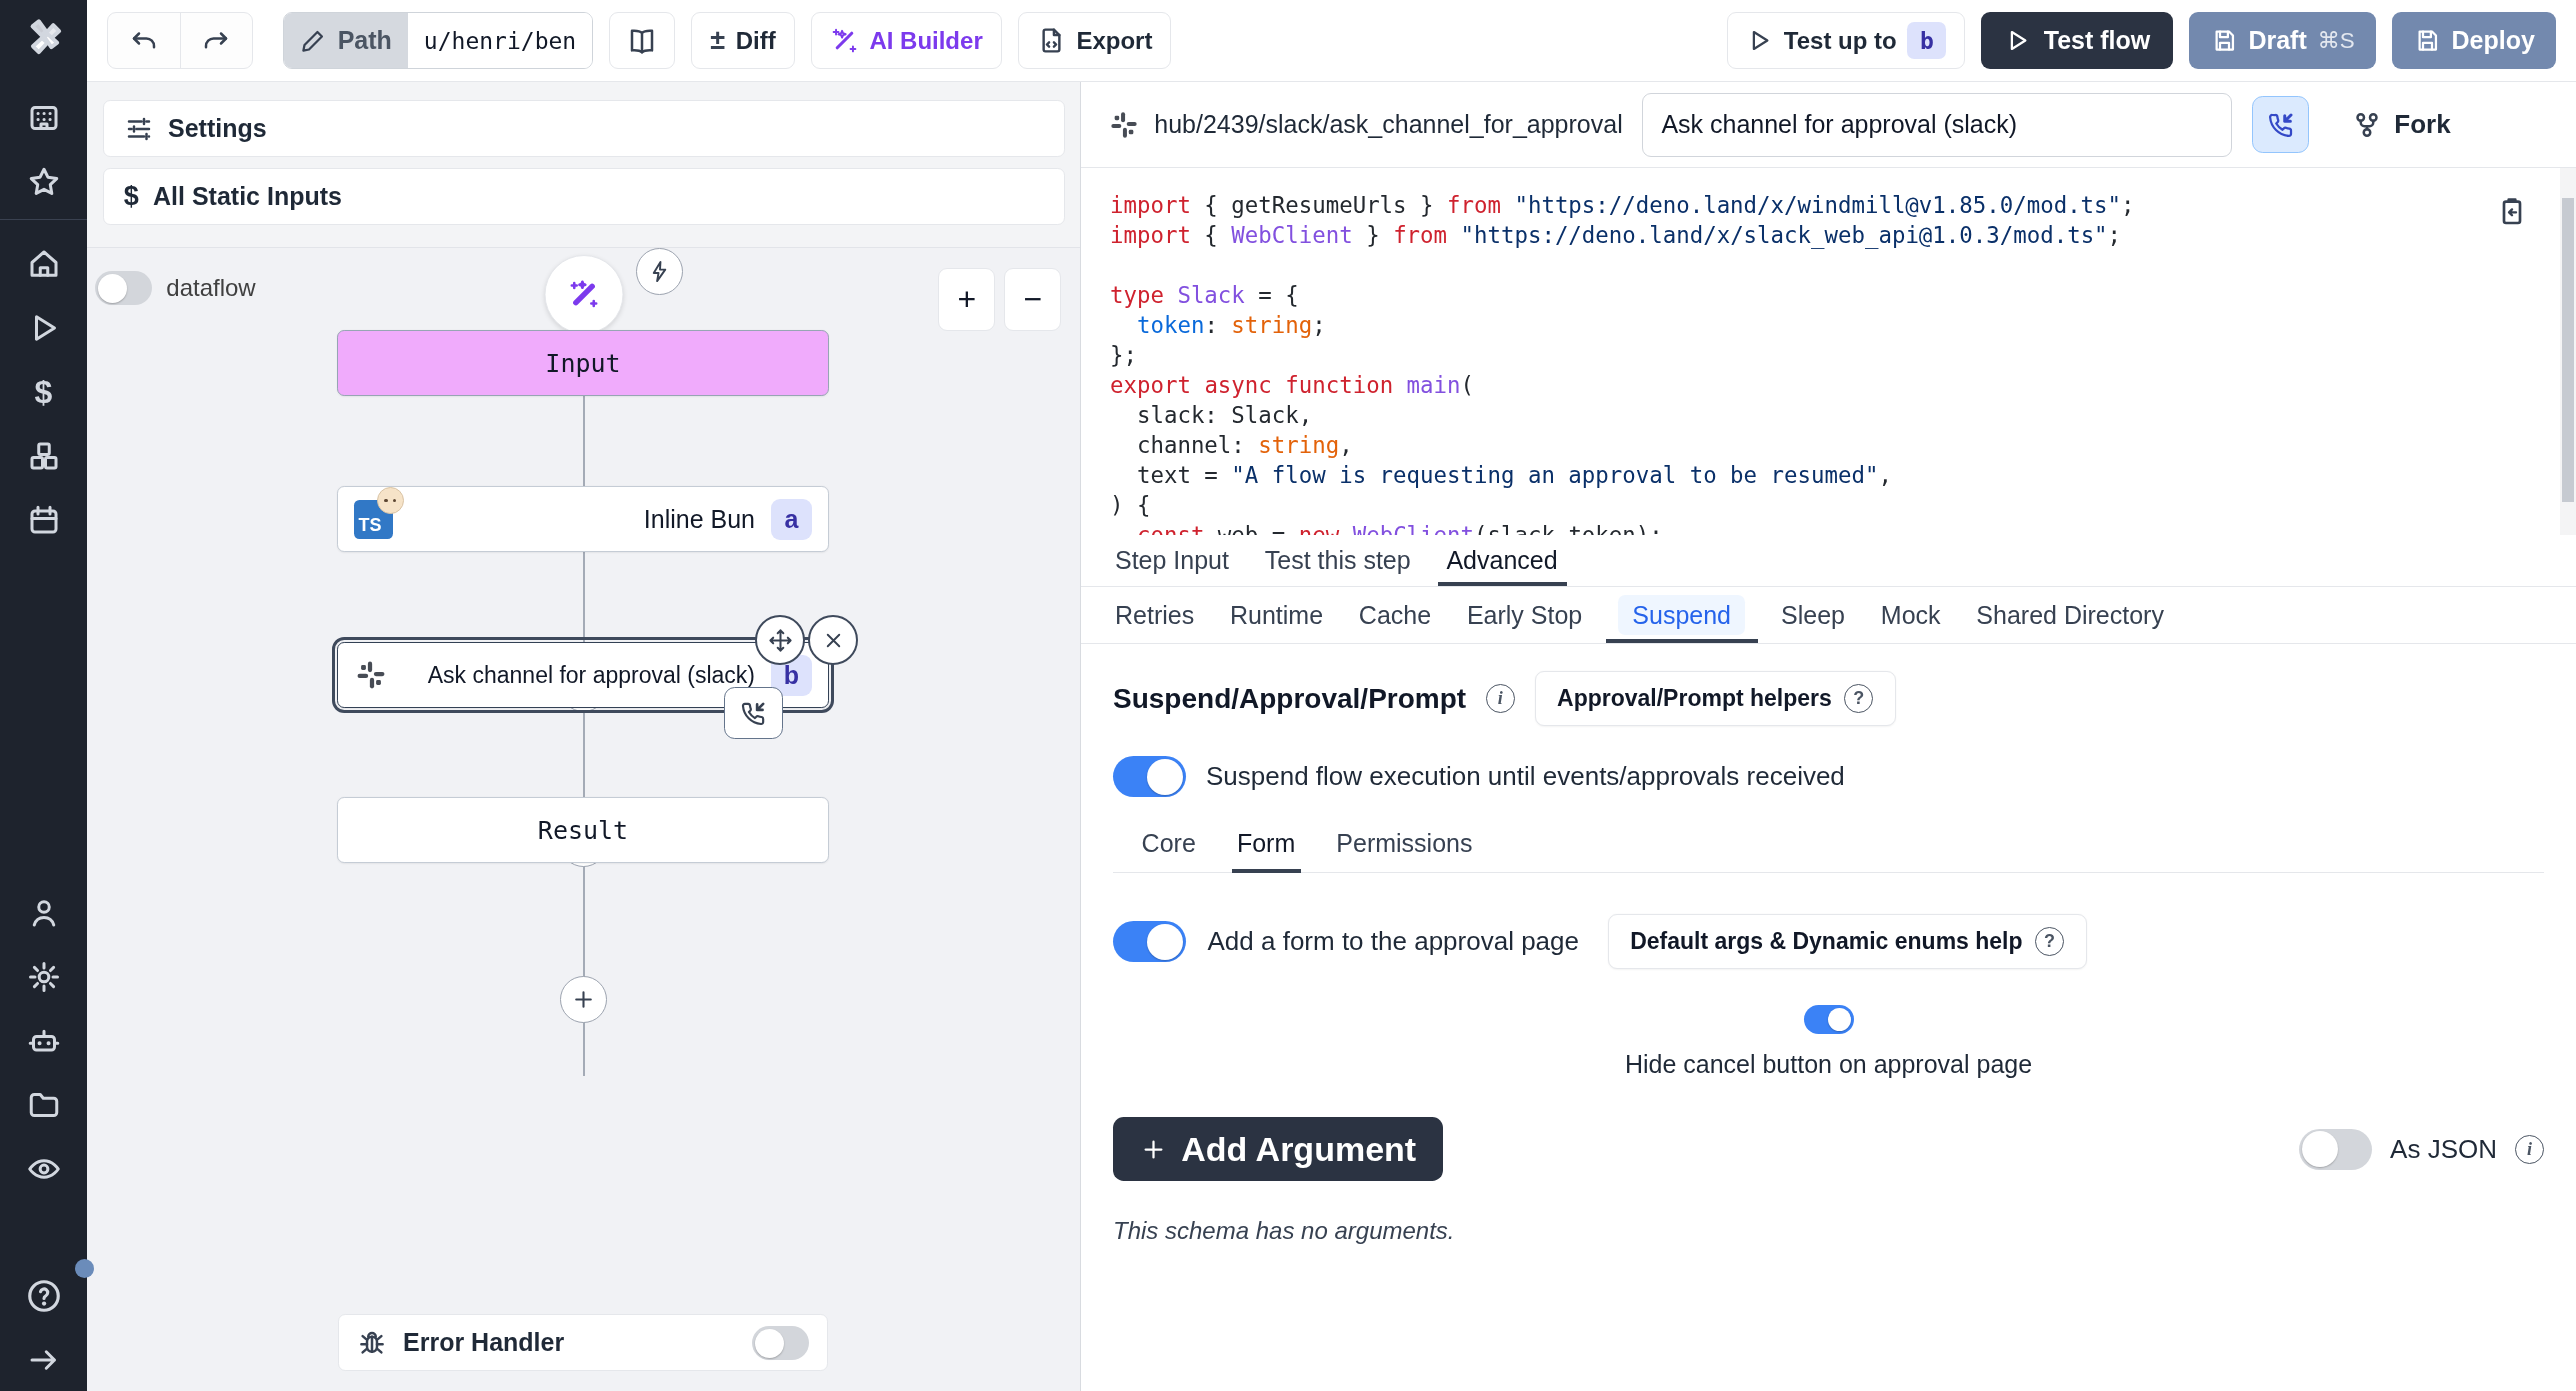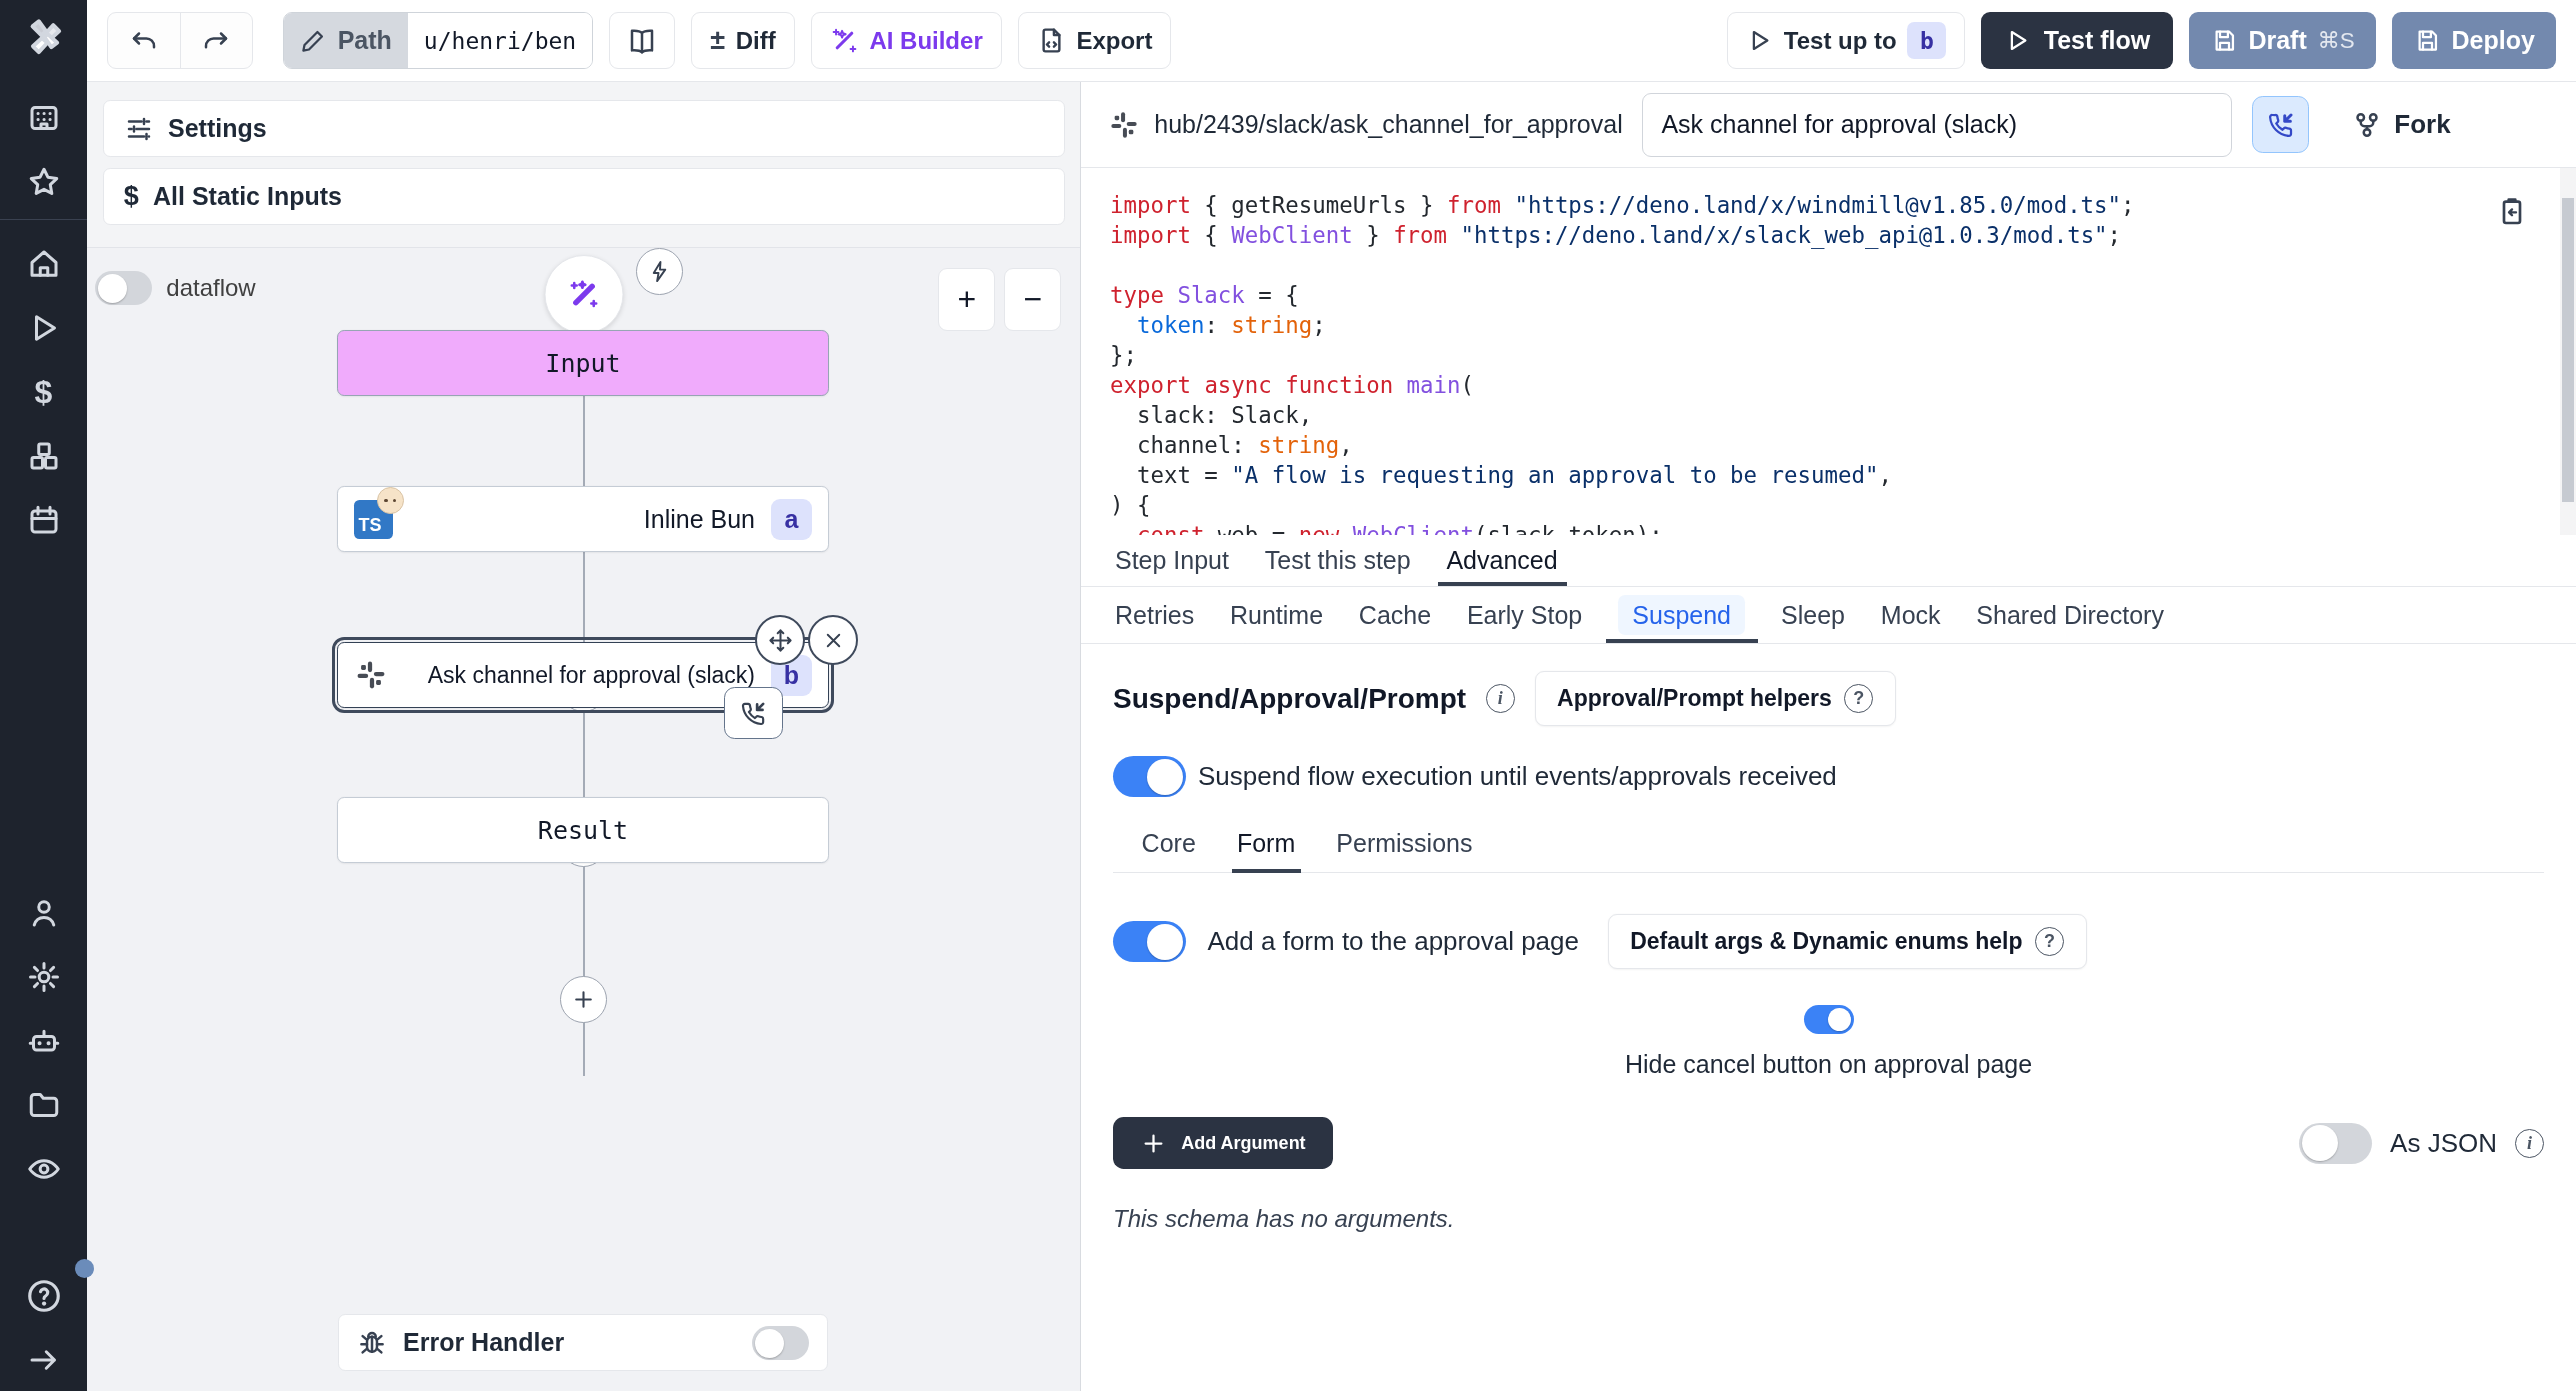"Suspend flow execution until" .trow { gap: 12px -> 20px }
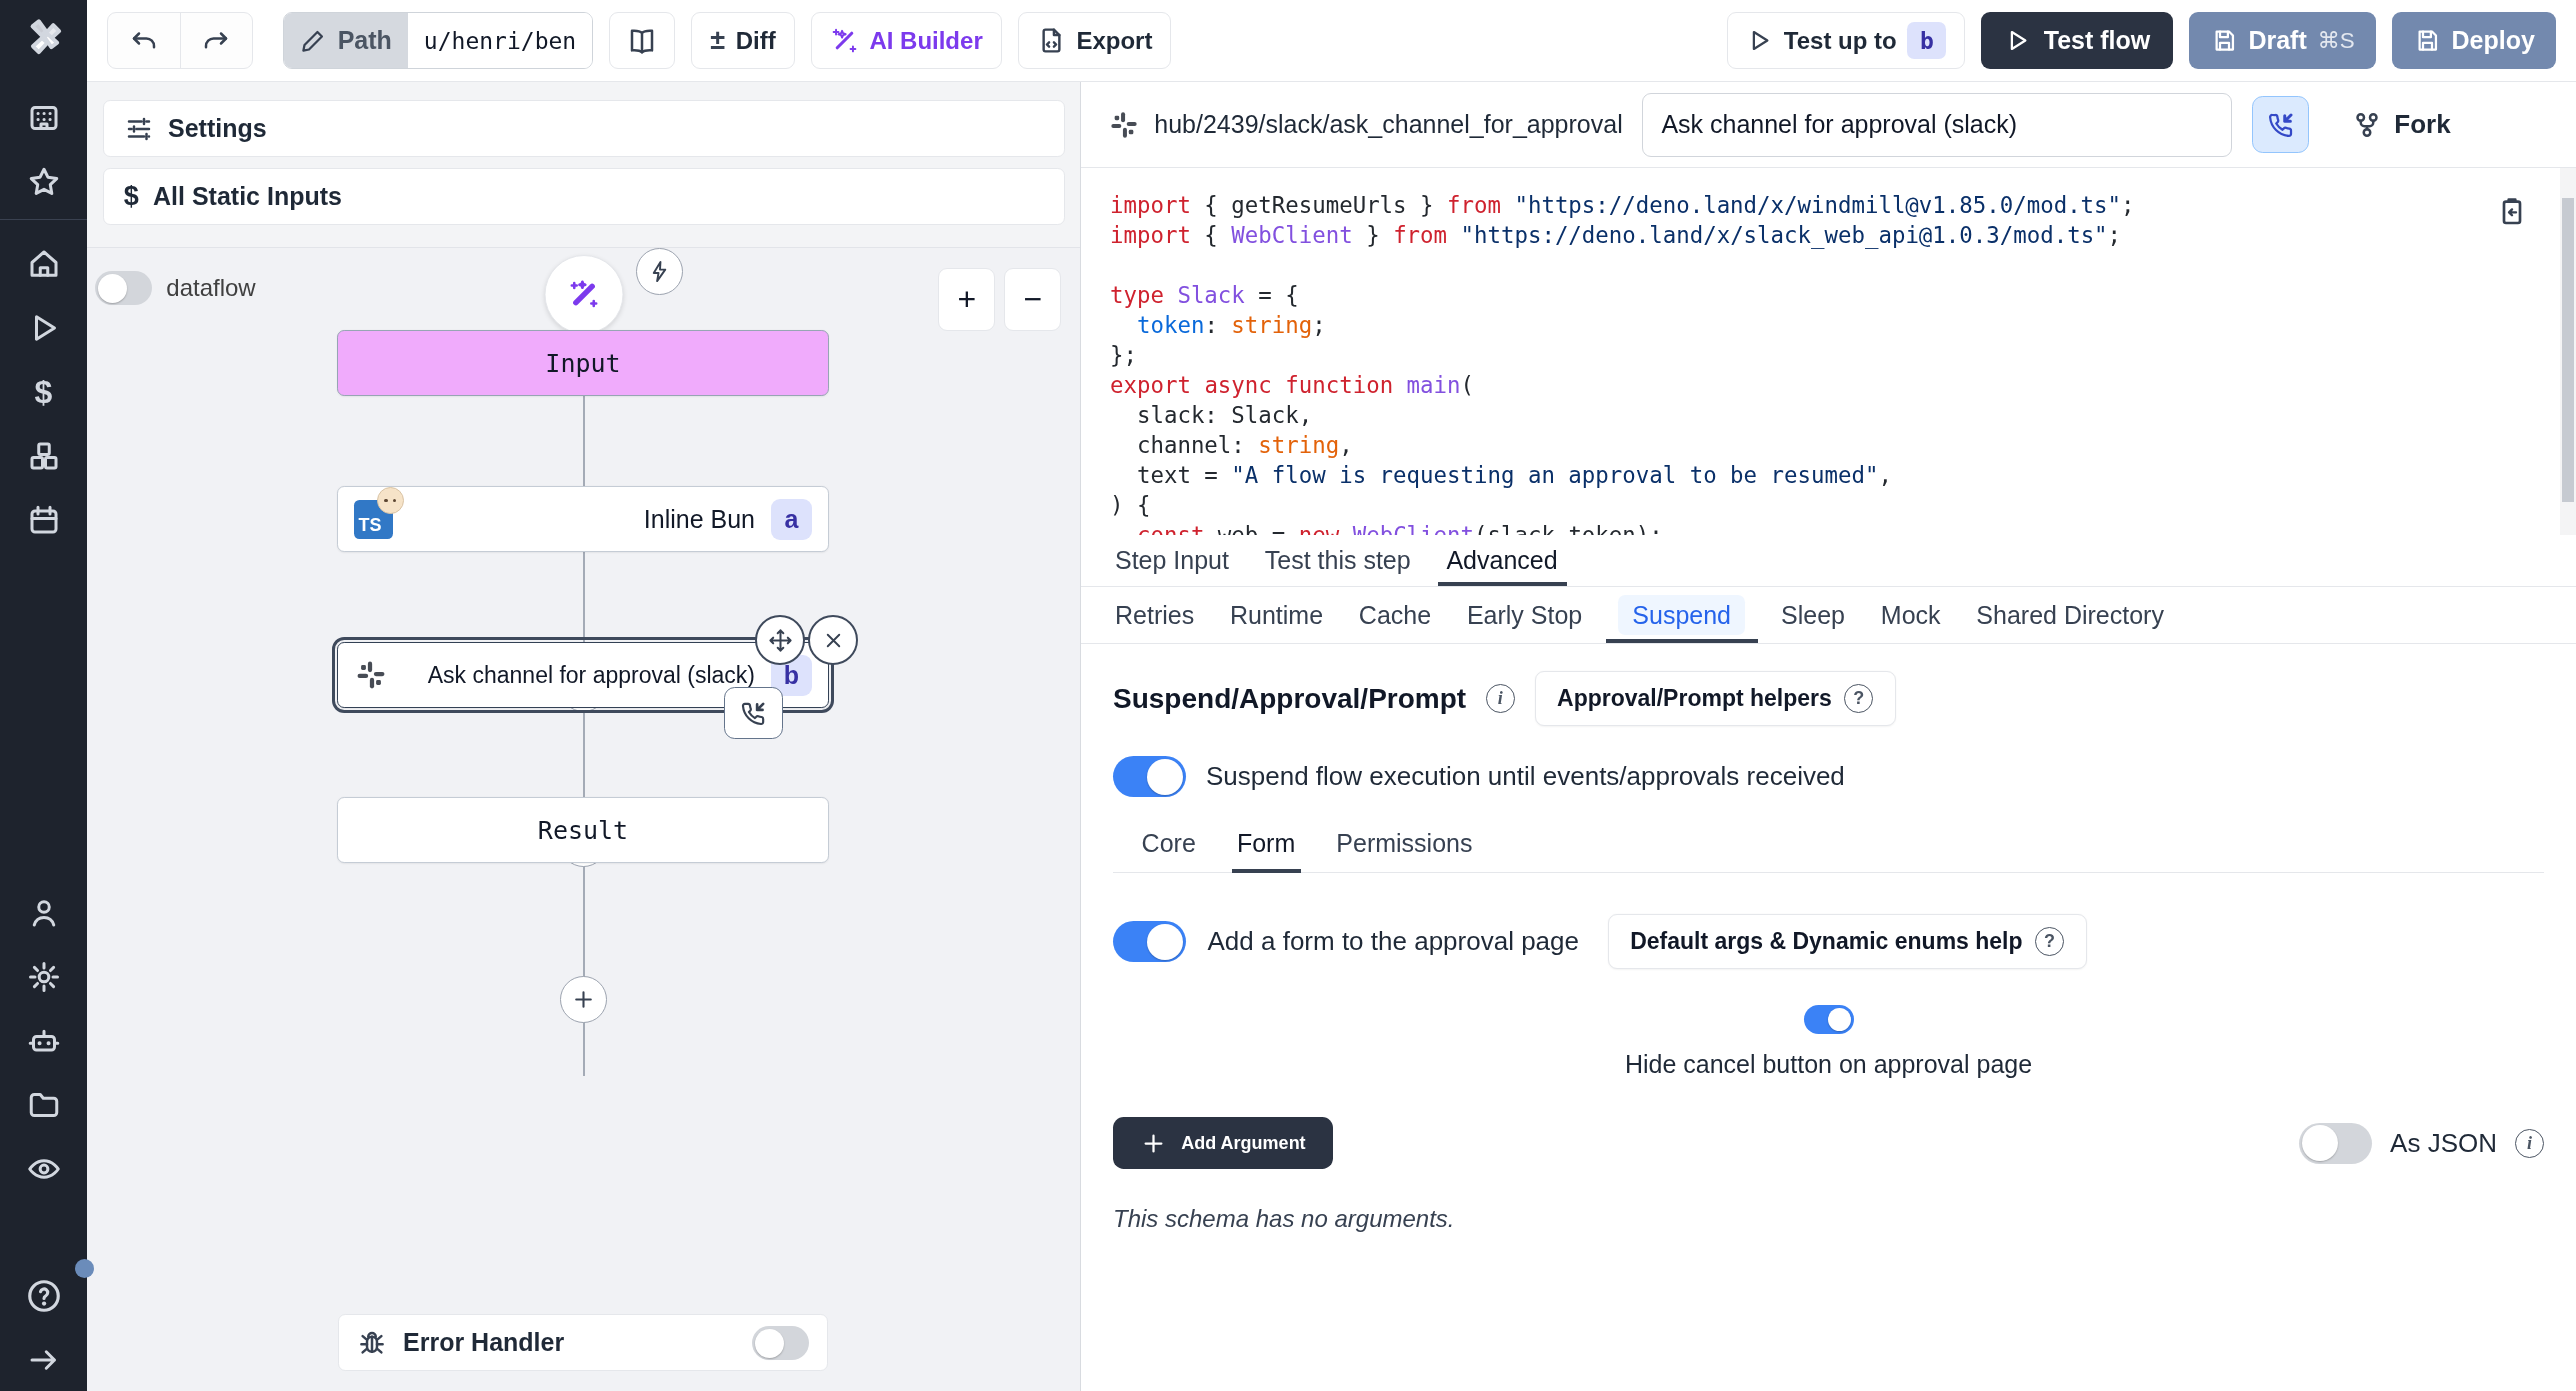"Add Argument" .add-arg { font-size: 18px -> 34px; height: 52px -> 64px }
